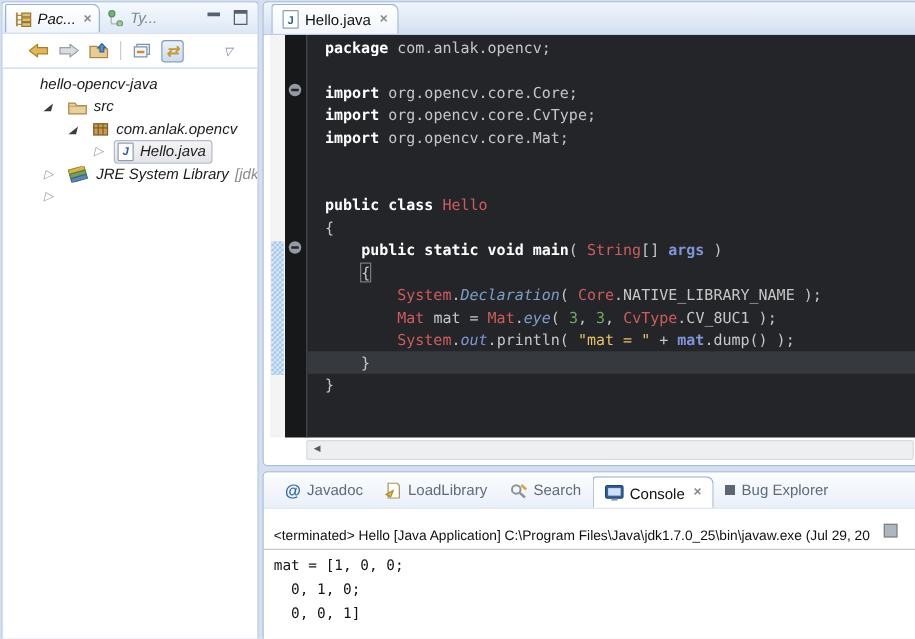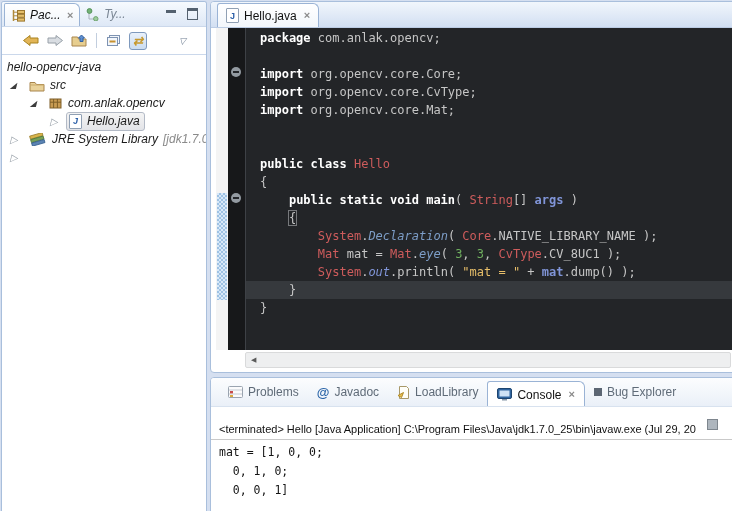"hello-opencv-java" .tree-row { margin-left: none -> 25px }
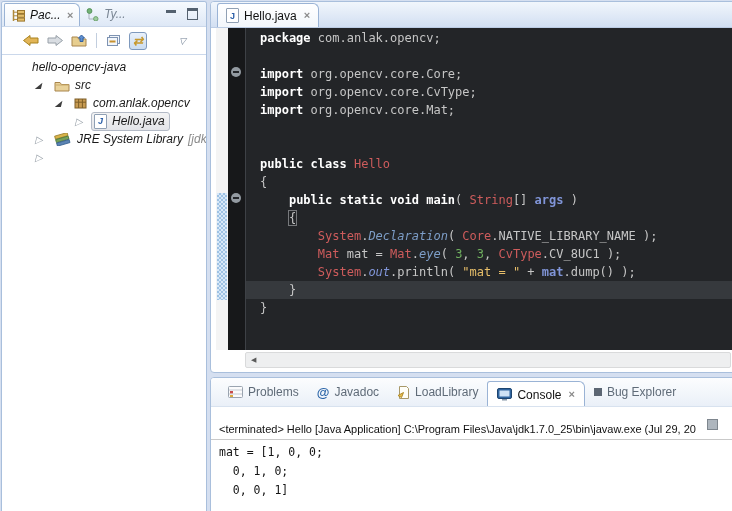"Problems" div.btab { html: <div> <span> <svg> <rect></rect> <line></line> <line></line> <rect></rect> <rect></rect> </svg> </span> <span>Problems</span> </div> -> none }
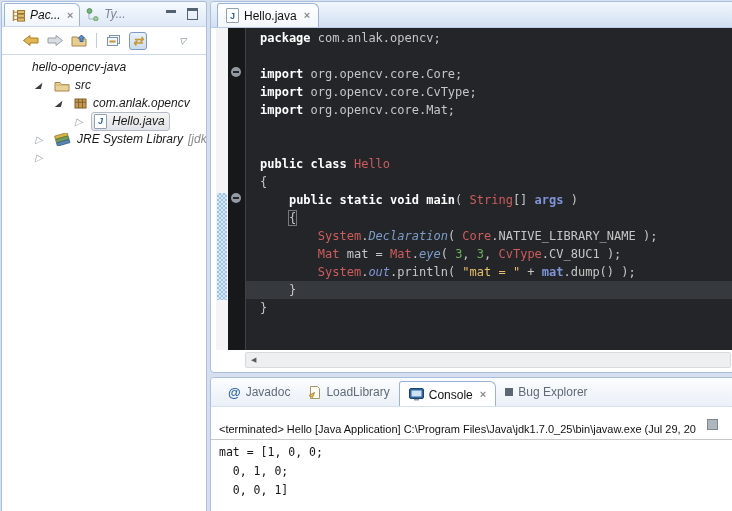"Search" div.btab { html: none -> <div> <span> <svg> <circle></circle> <line></line> <line></line> </svg> </span> <span>Search</span> </div> }
